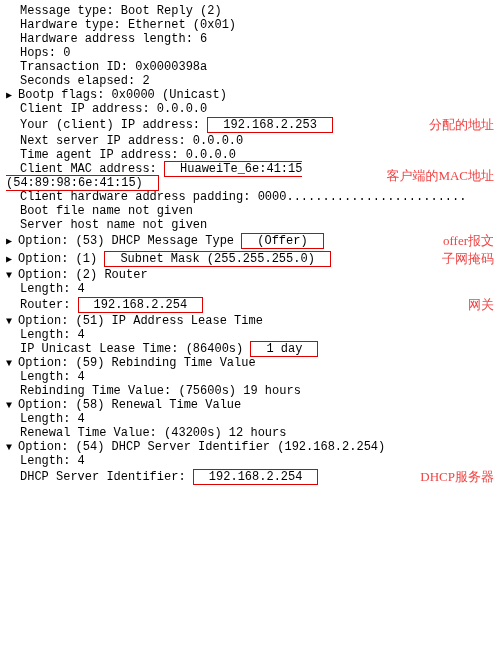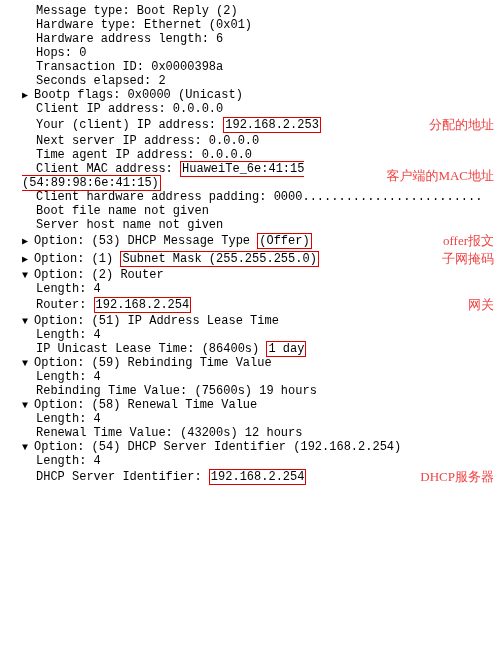"Message type: Boot Reply (2)" .line-text { margin-left: 16px -> none }
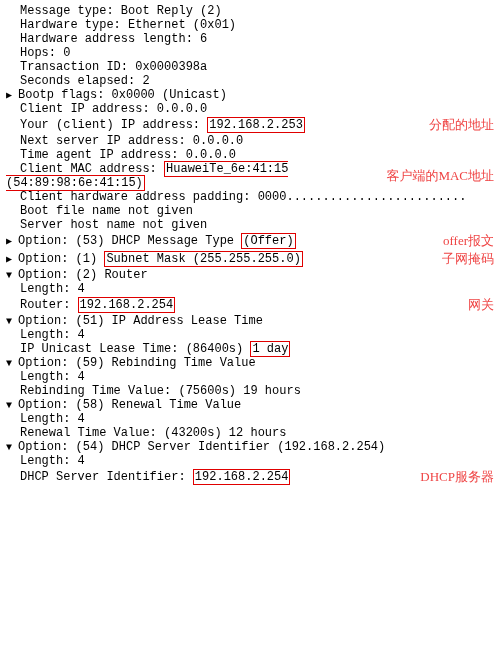"192.168.2.253" .highlight-red { padding: 0 1px -> 0 15px }
